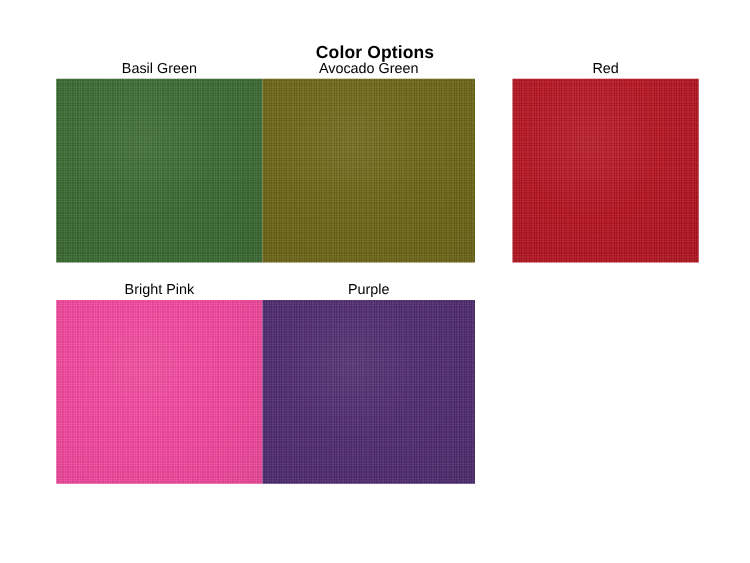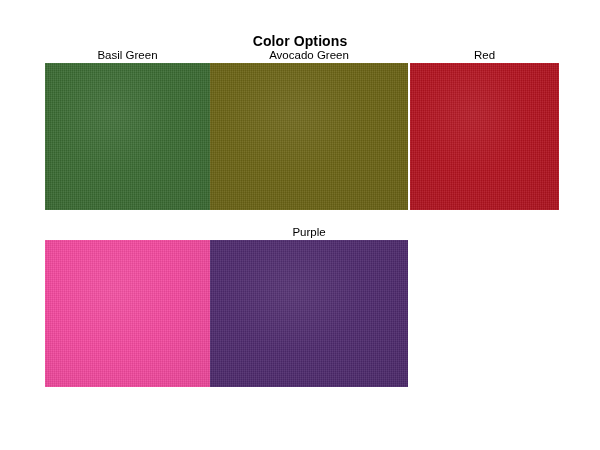"Avocado Green" .col-1 { width: 198px -> 170px }
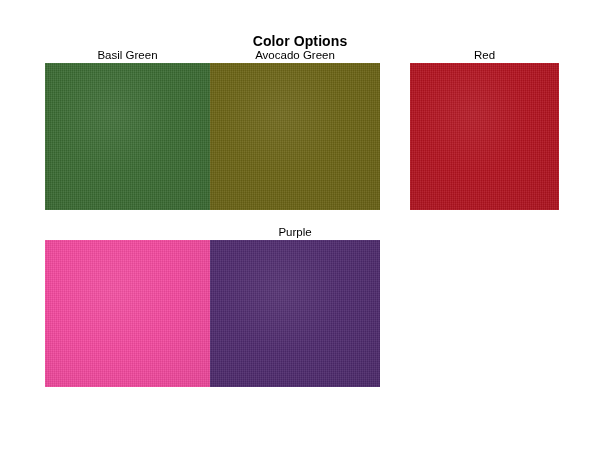"Bright Pink" div.swatch-label { html: none -> <div>Bright Pink</div> }
